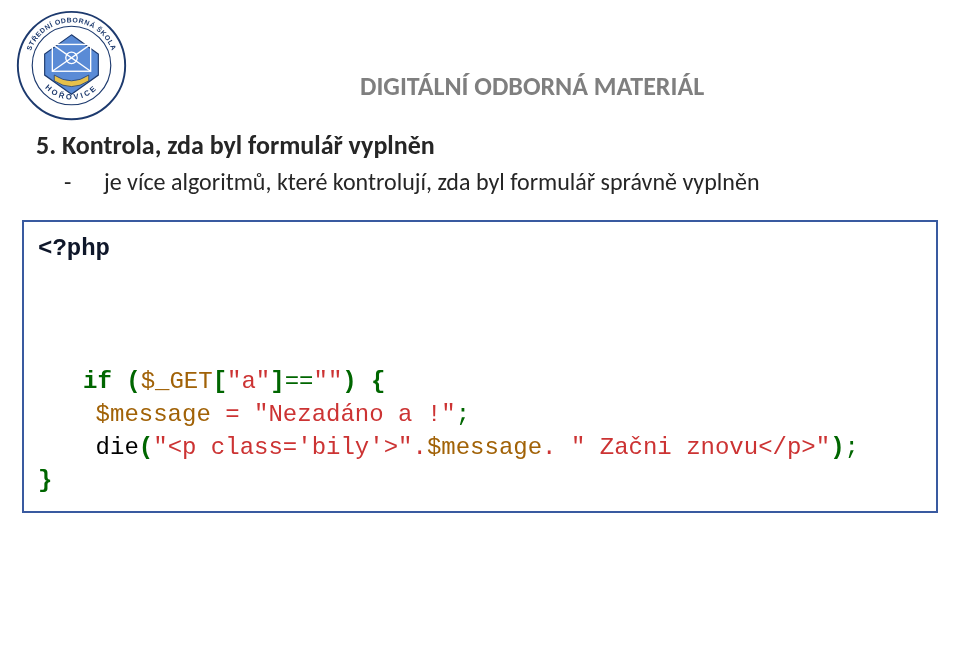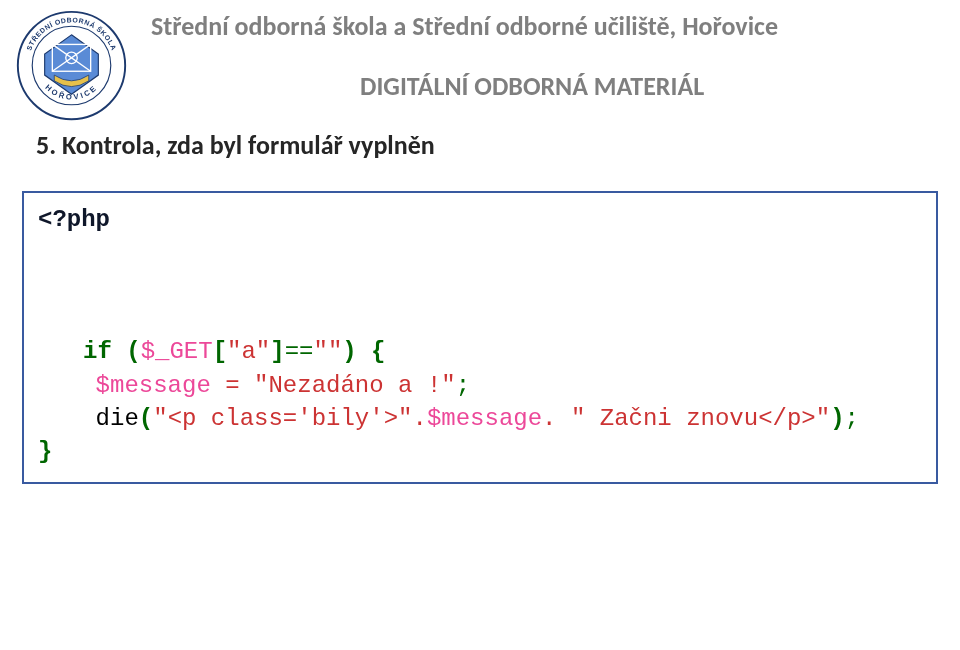"Střední odborná škola a Střední" div.header-title { html: <div>Střední odborná škola a Střední odborné učiliště, Hořovice</div> -> none }
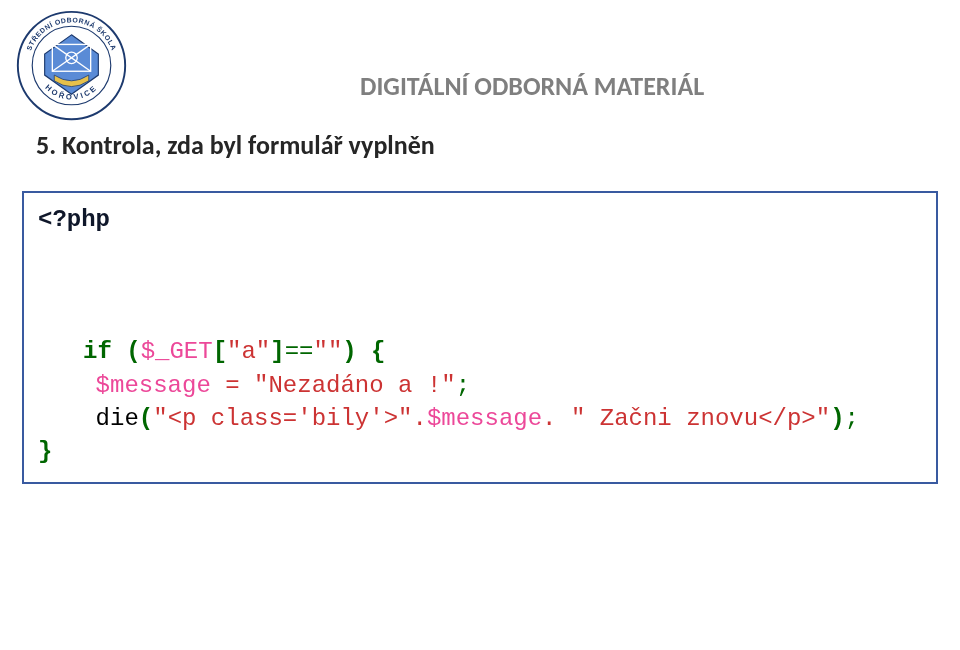"je více algoritmů, které kontrolují," li { html: none -> <li>je více algoritmů, které kontrolují, zda byl formulář správně vyplněn</li> }
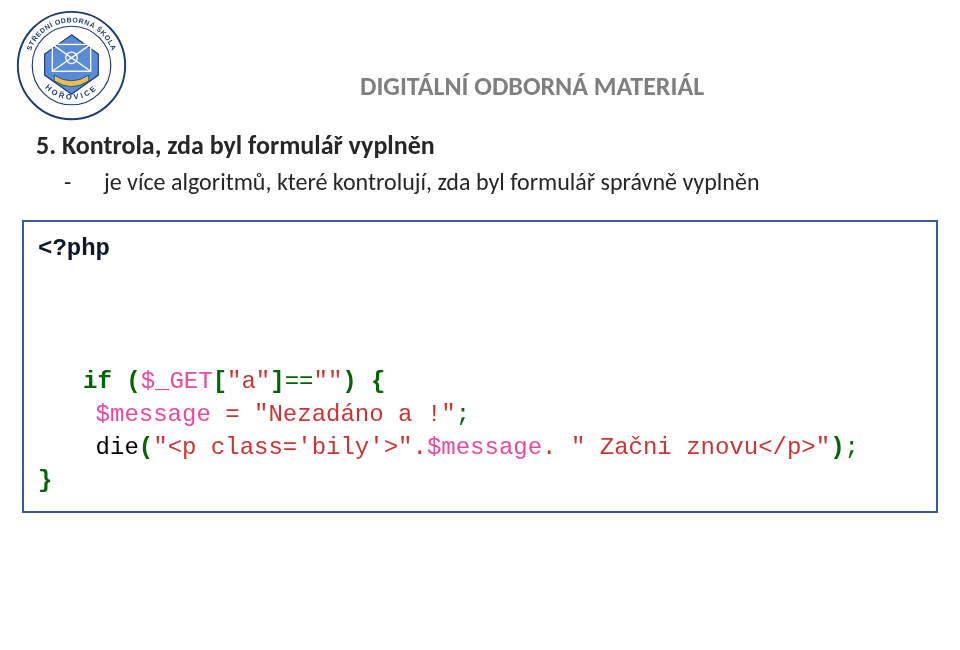"$_GET" .tok-var { color: #ec4899 -> #a16207 }
